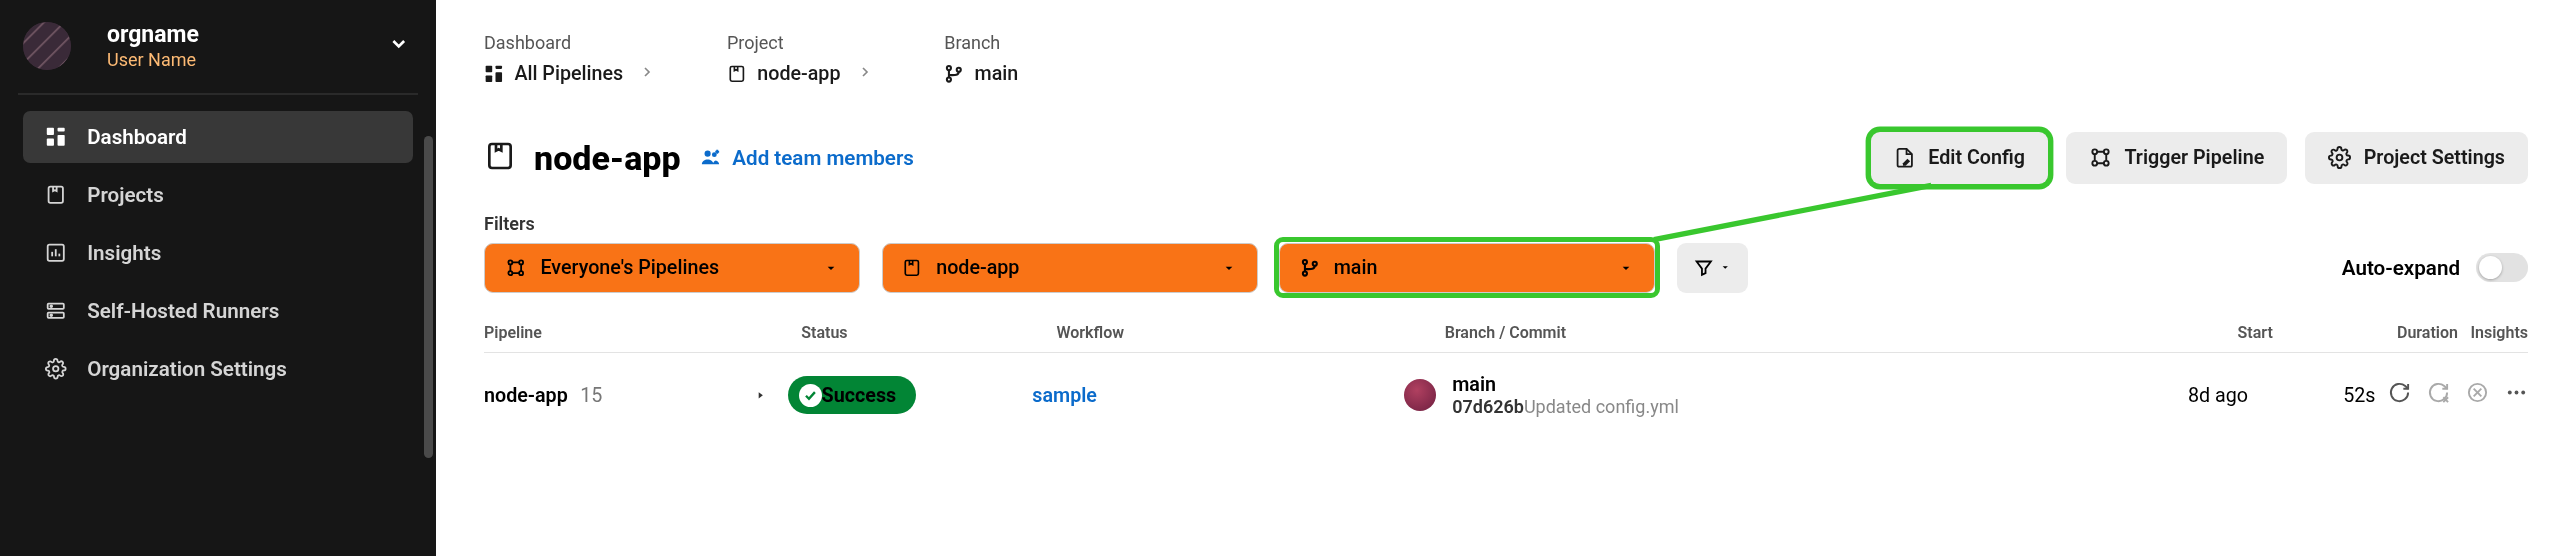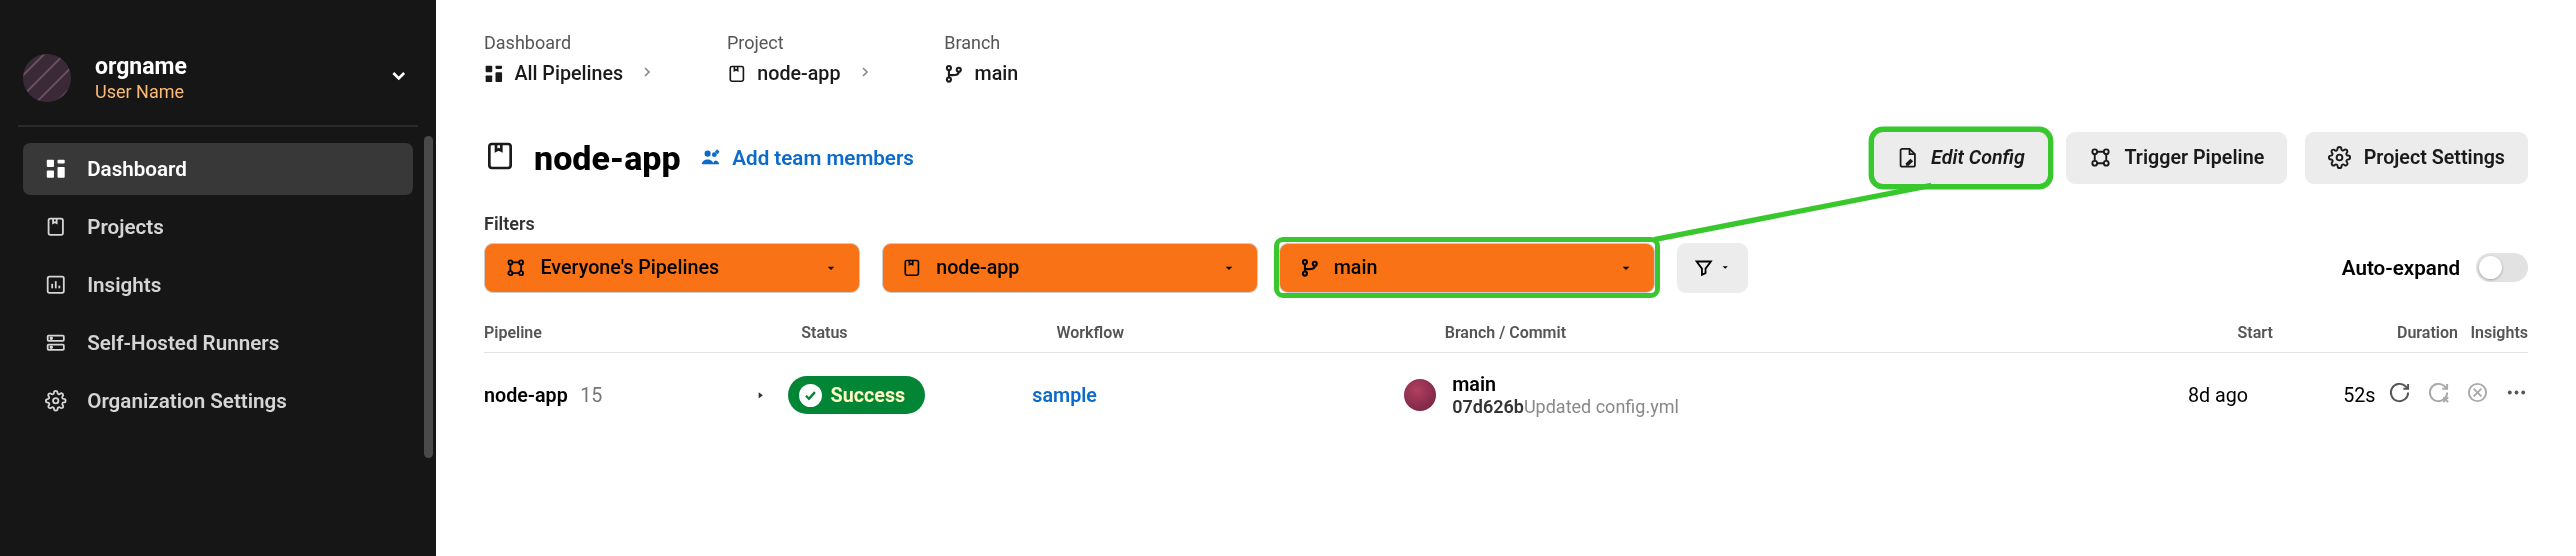"orgname" .org-header { gap: 24px -> 36px; margin-top: 32px -> none }
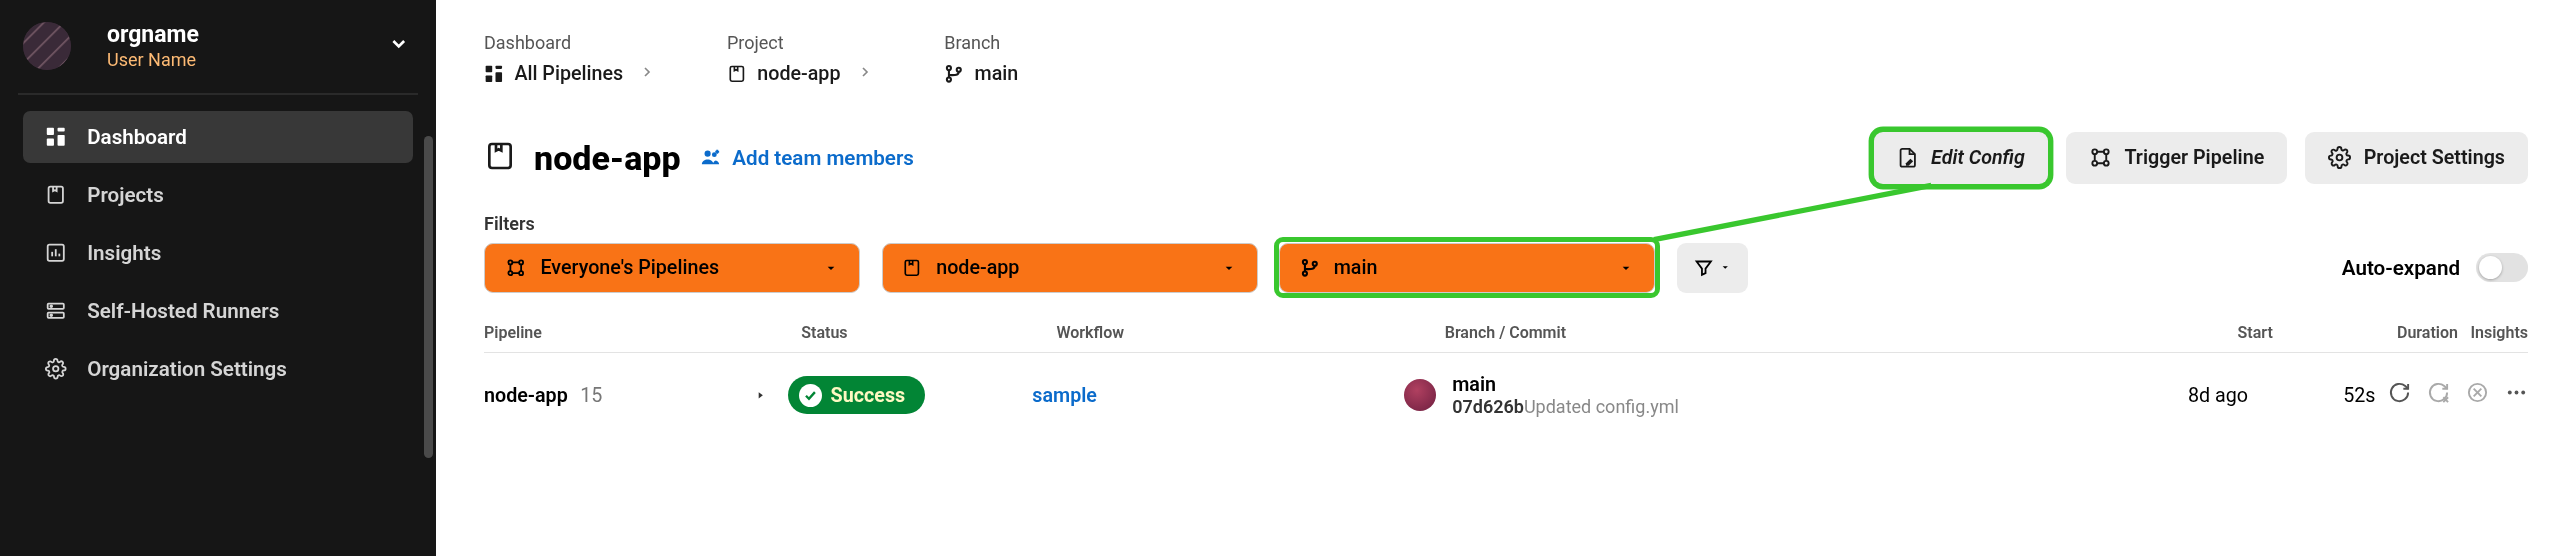"Edit Config" .action-btn.highlight { font-style: italic -> none }
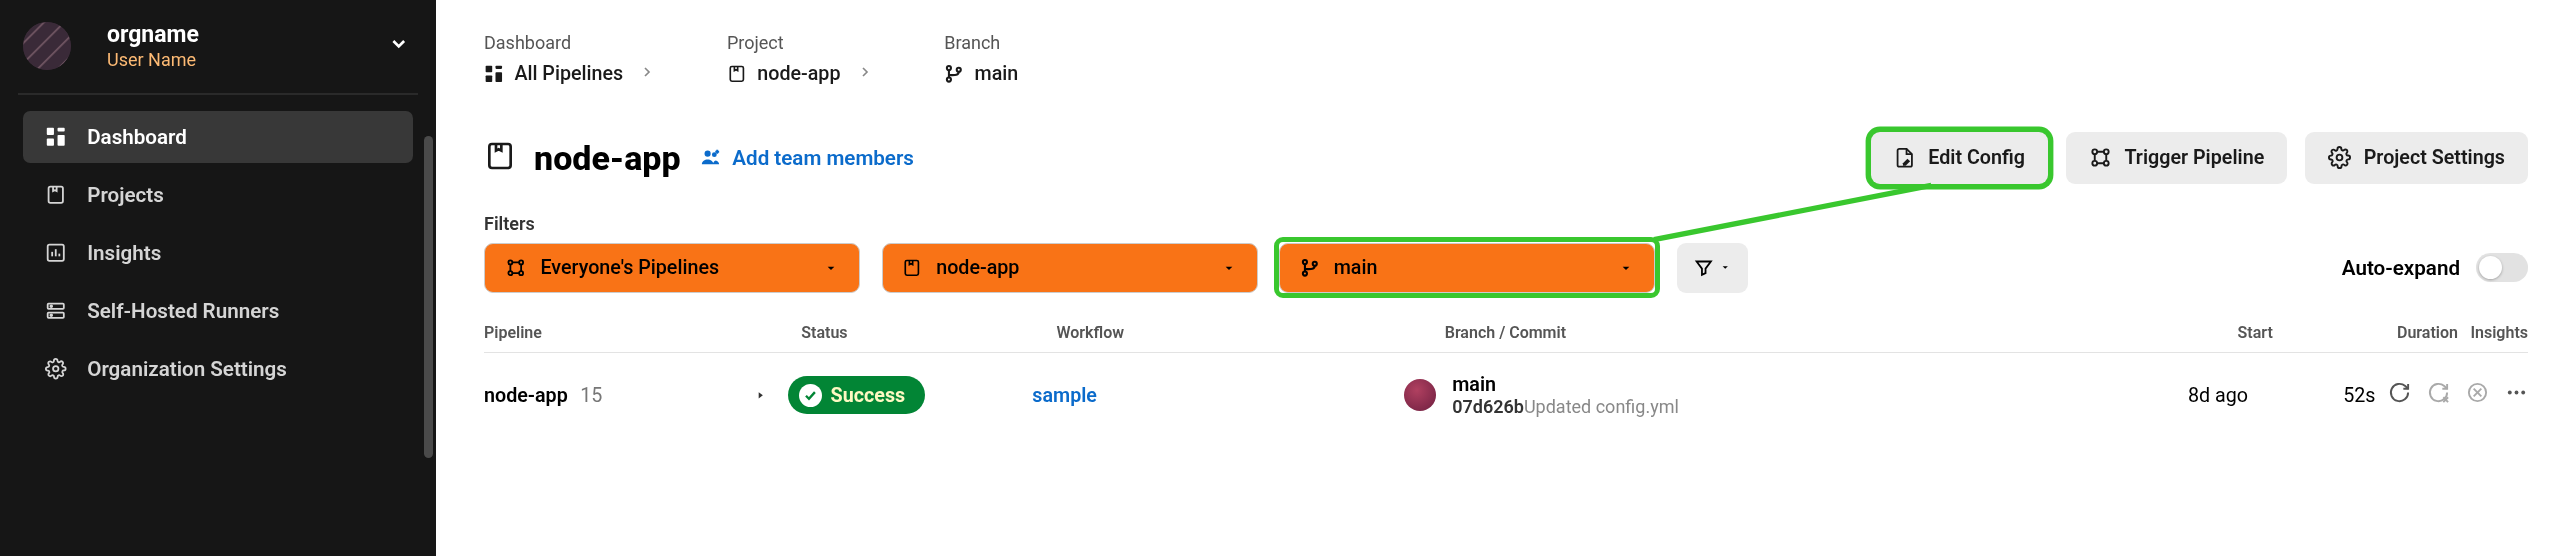"Success" .status-badge { color: #fef9c3 -> #000000; gap: 9px -> none }
